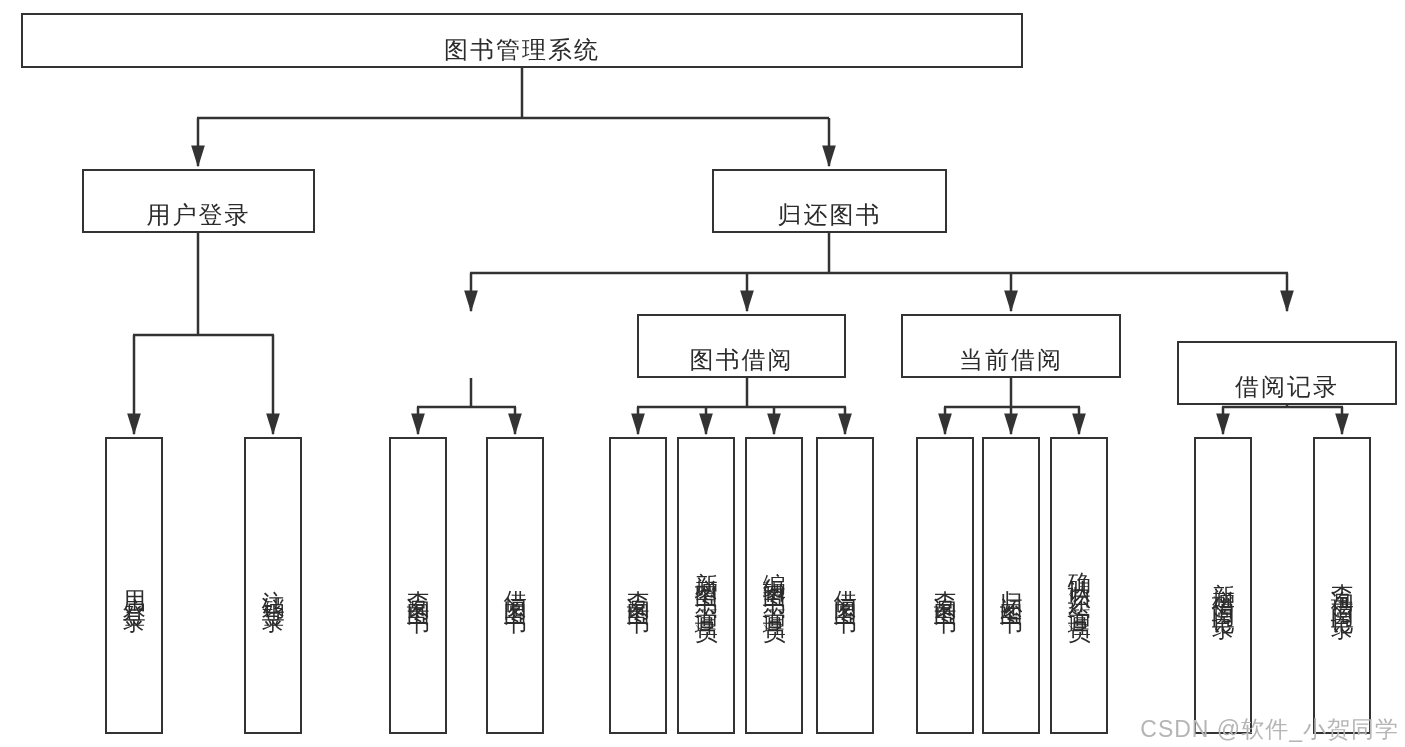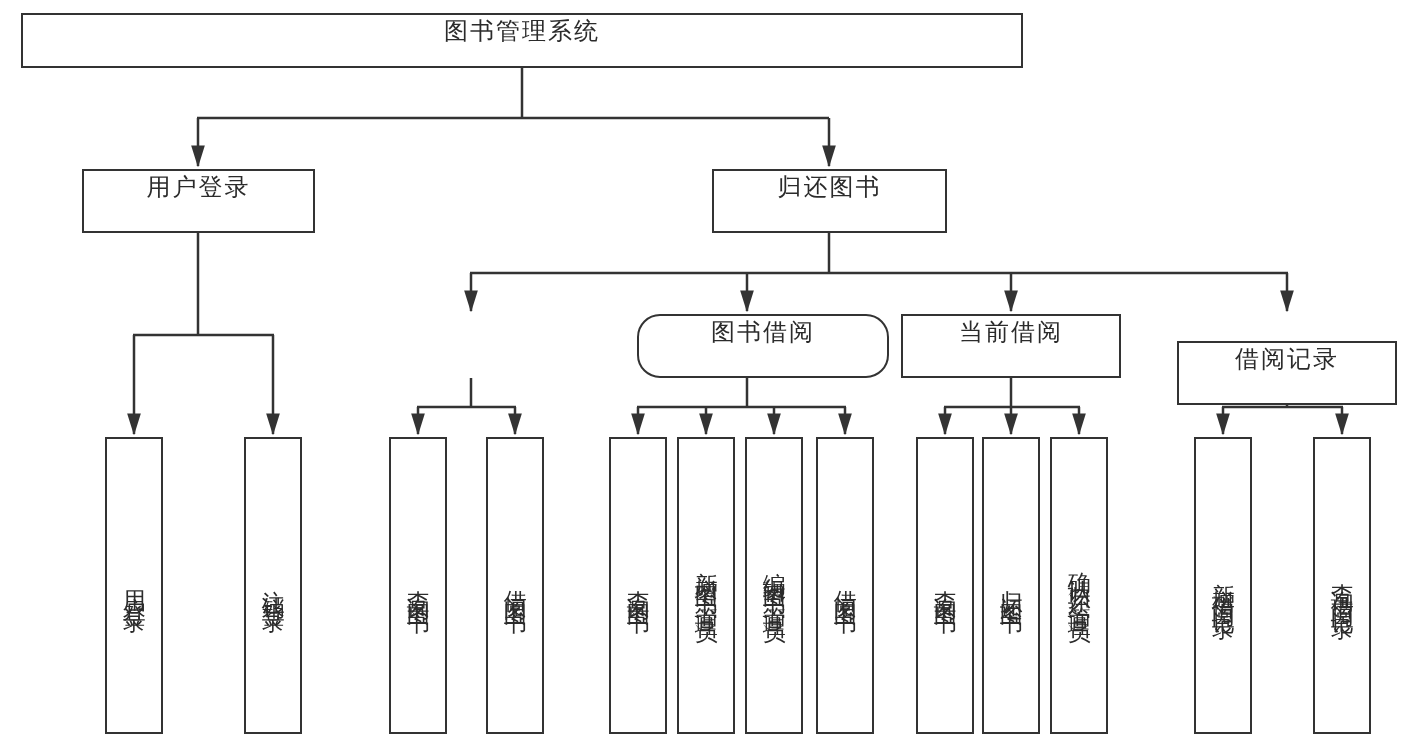"图书管理系统" .hbox { align-items: flex-start -> flex-end }
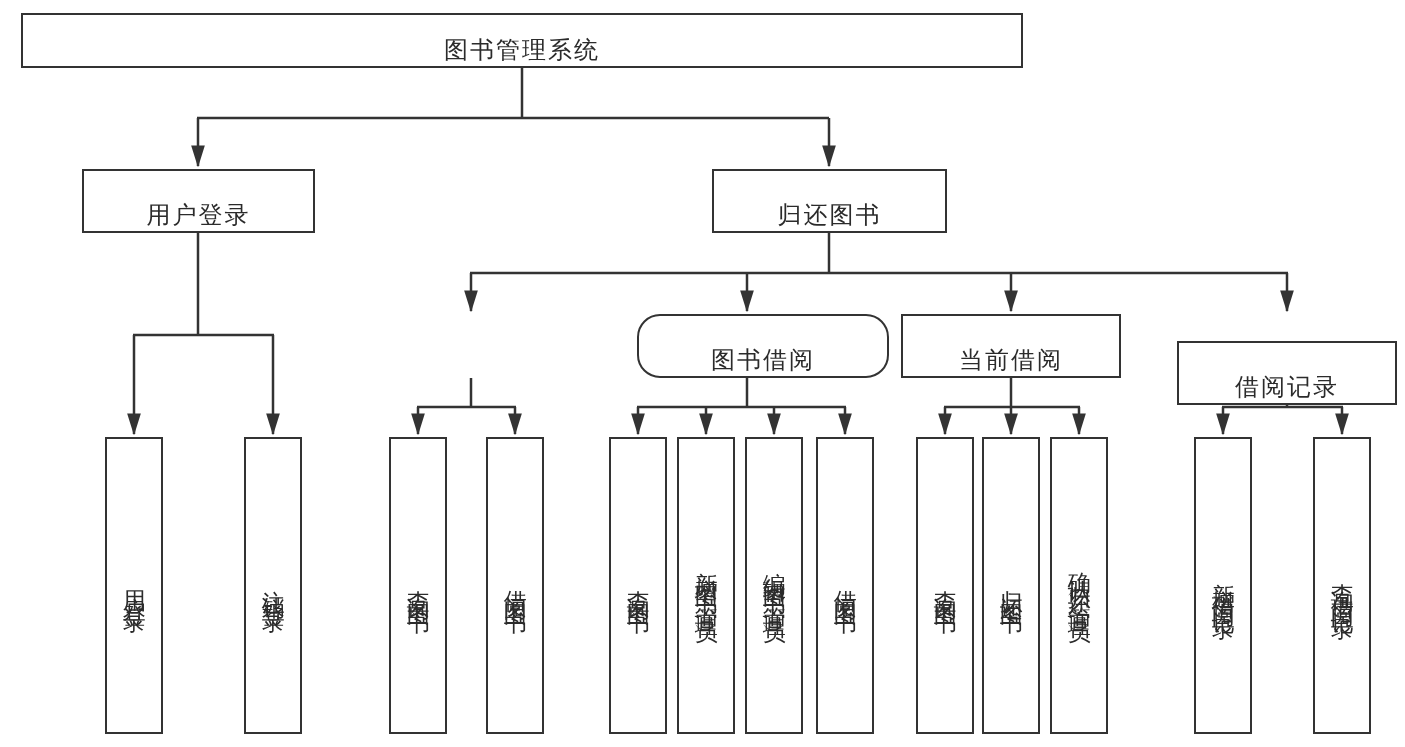"图书借阅" div.hbox { border-radius: 23px -> none; width: 252px -> 209px }
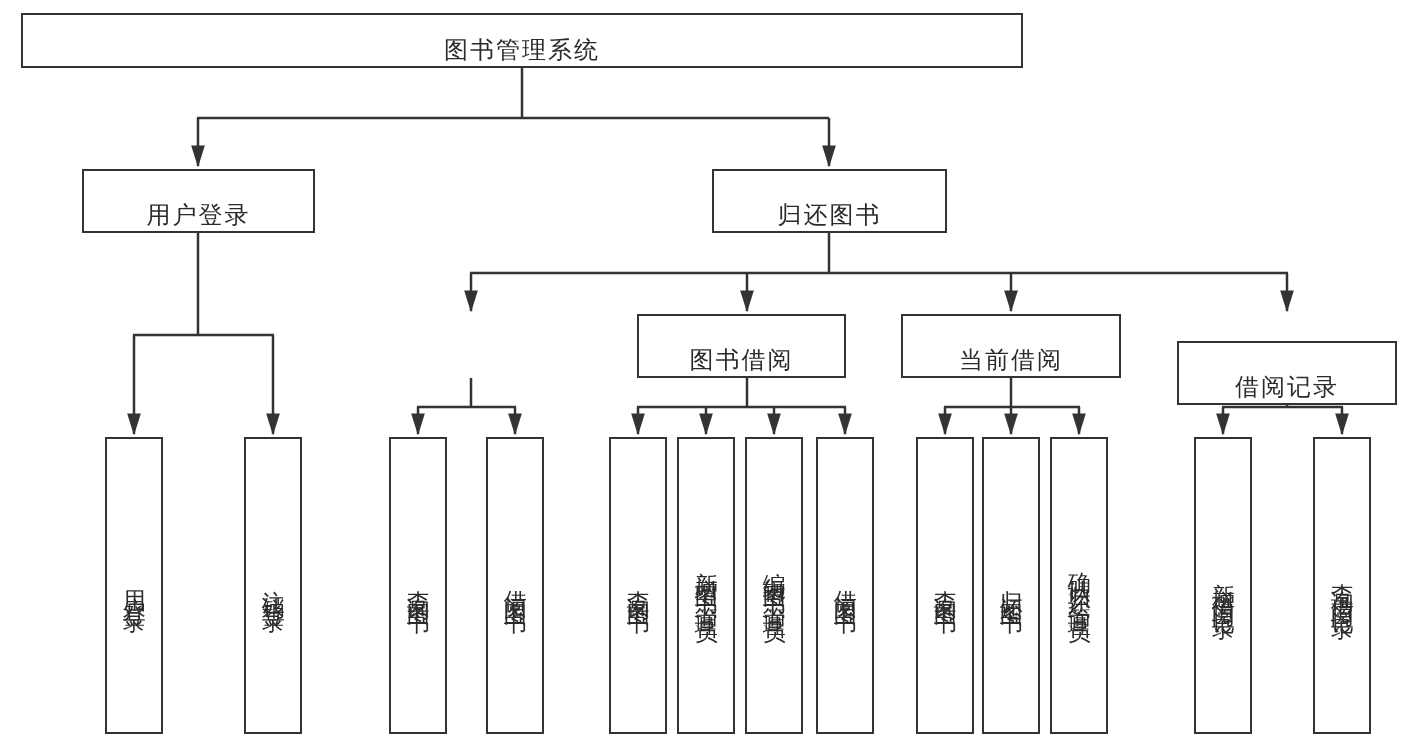"CSDN @软件_小贺同学" div { html: none -> <div>CSDN @软件_小贺同学</div> }
